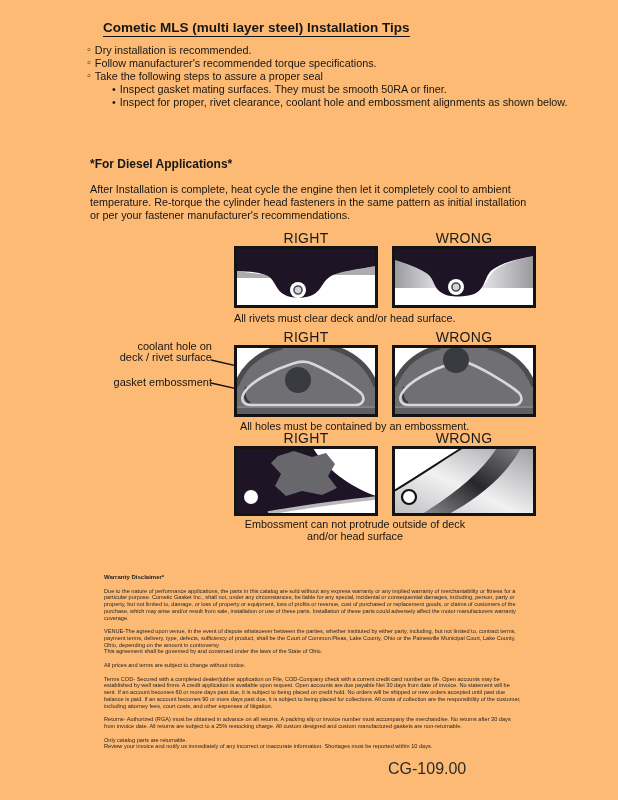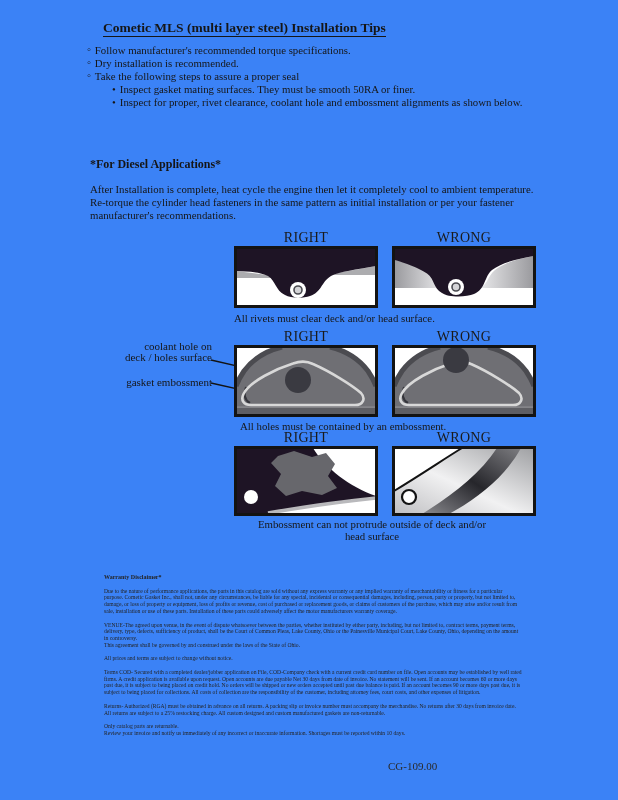"Cometic MLS (multi layer steel)" .page { background: #3b82f6 -> #fdba74; font-family: Liberation Serif, serif -> Liberation Sans, sans-serif }
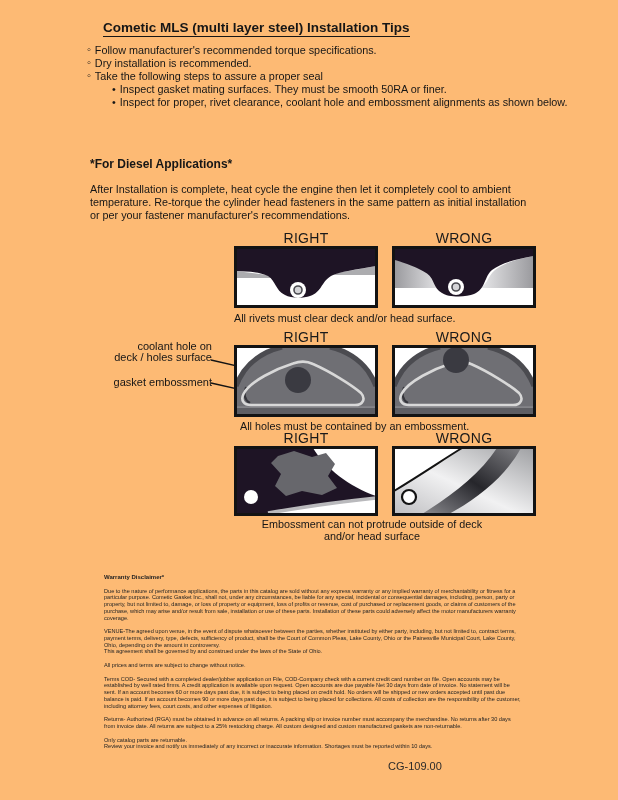"Follow manufacturer's recommended torque" li.tip { order: before "Dry installation is recommended." -> after "Dry installation is recommended." }
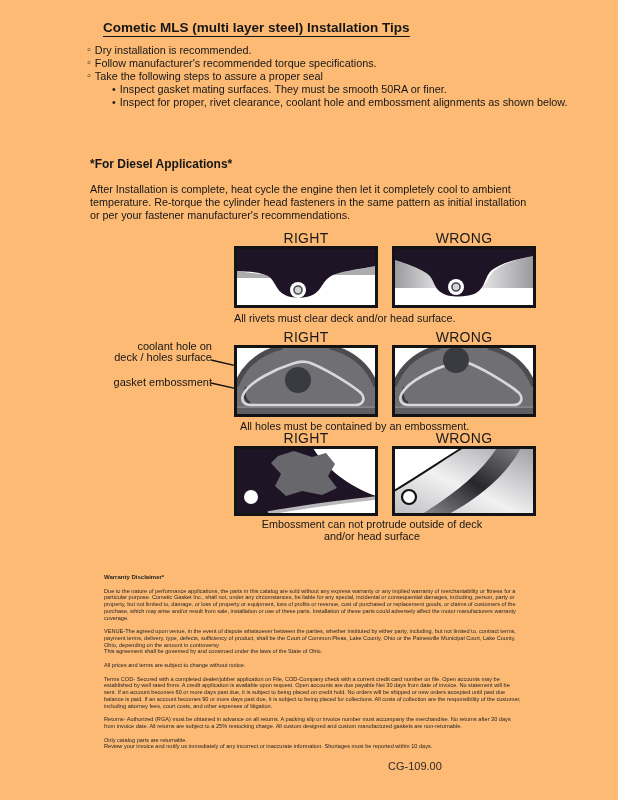"deck / holes surface" div { text: holes -> rivet }
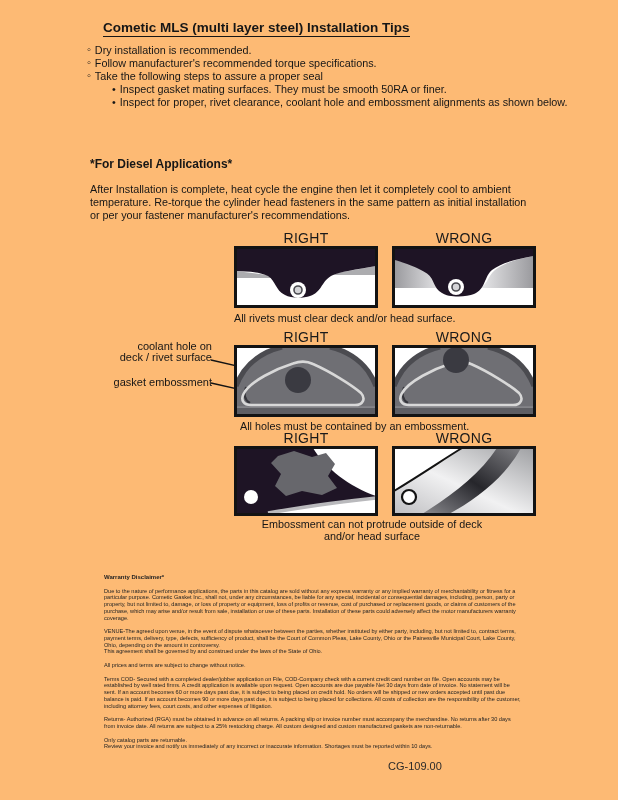"Embossment can not protrude outside" div.dcap { left: 248px -> 231px }
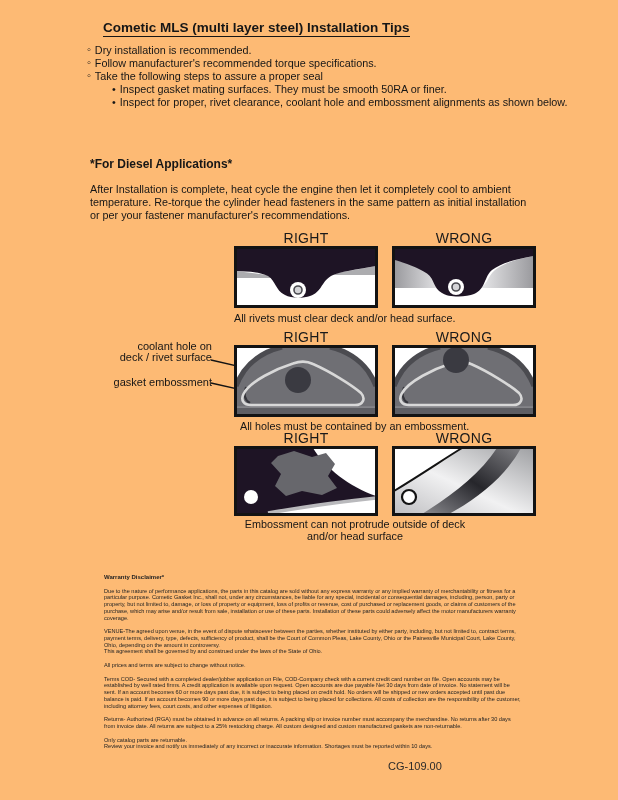"CG-109.00" .footer-code { font-size: 11px -> 16px }
